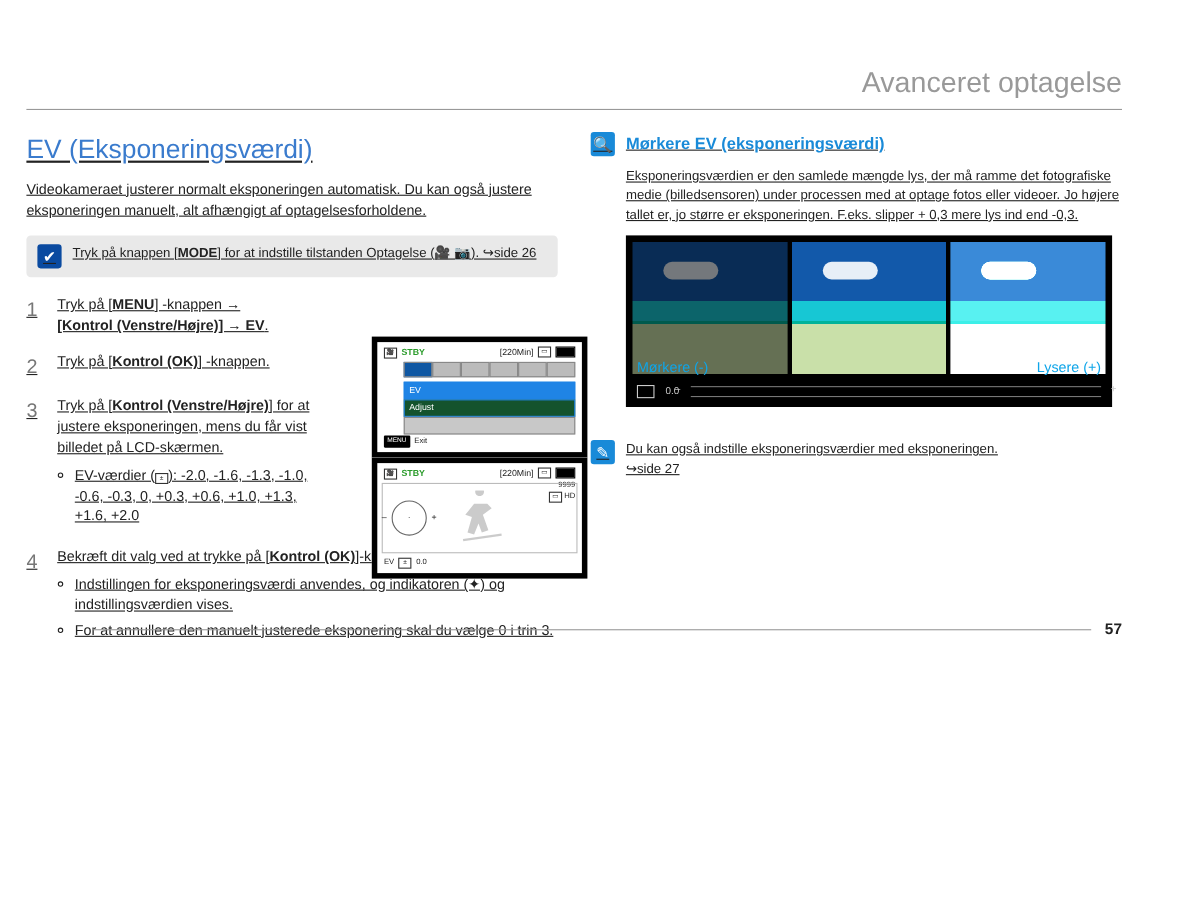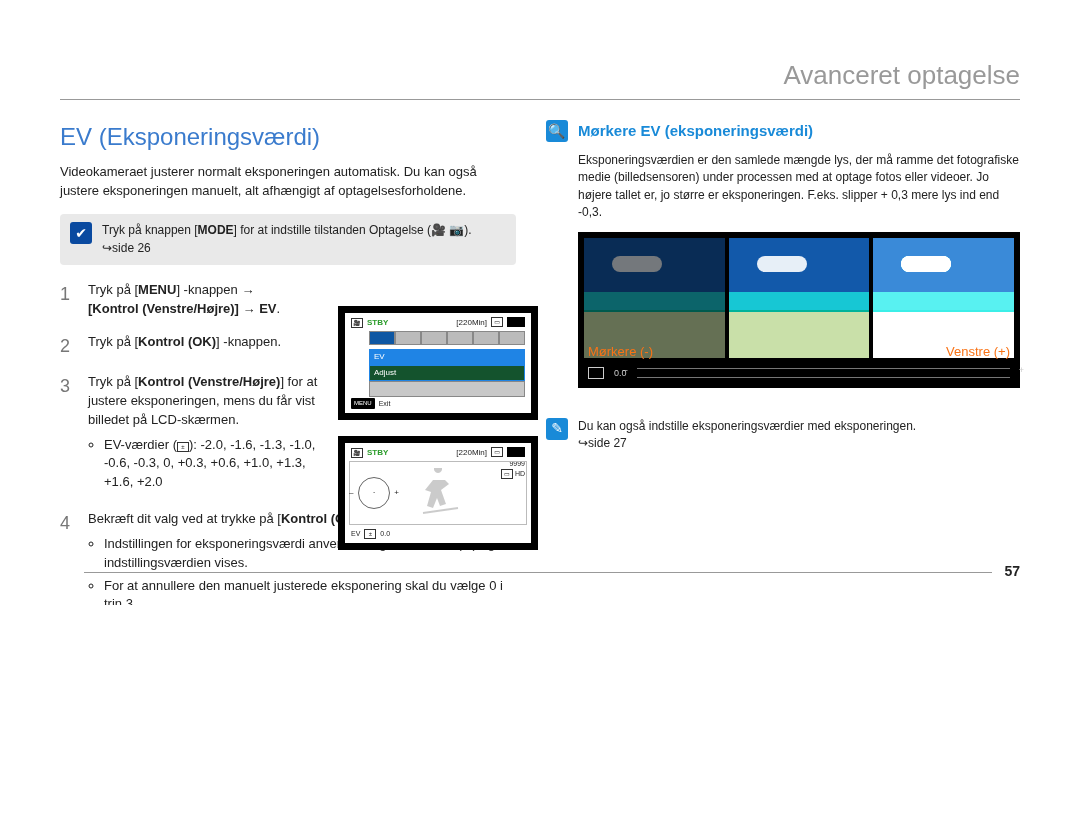"Avanceret optagelse" .page { padding: 60px 60px 40px 60px -> 60px 60px 40px 24px }
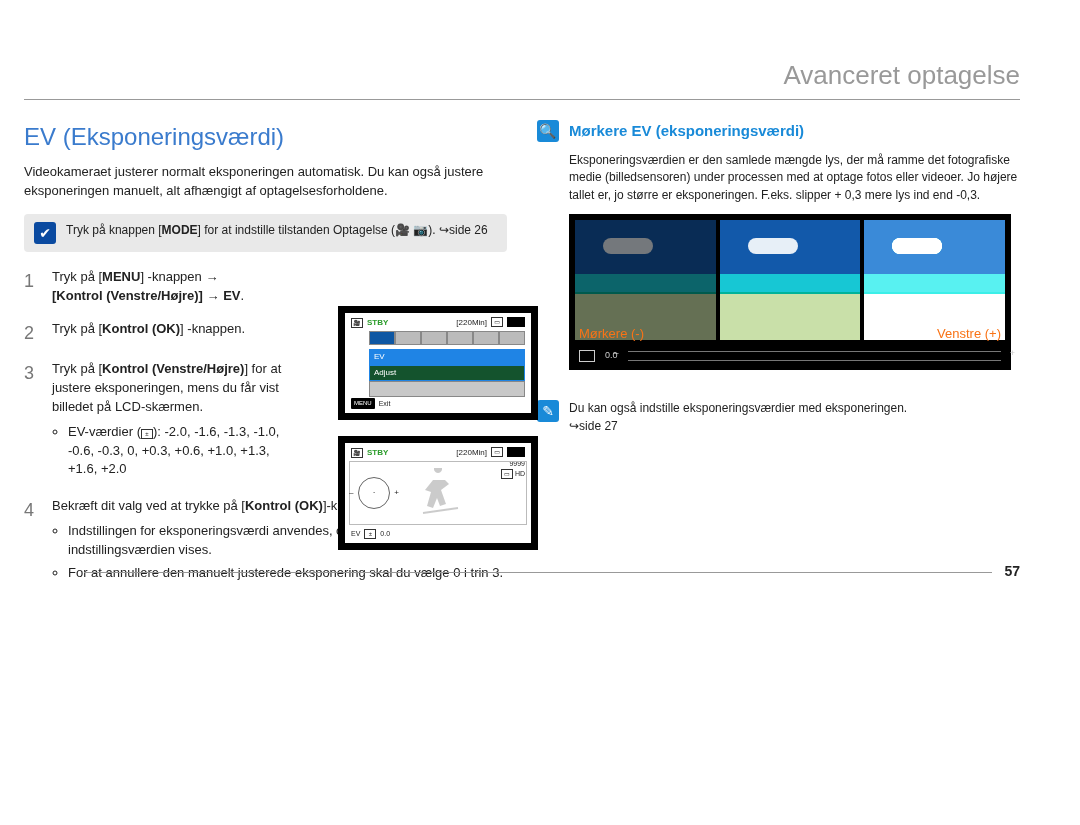"EV (Eksponeringsværdi)" .cols { text-decoration: none -> underline }
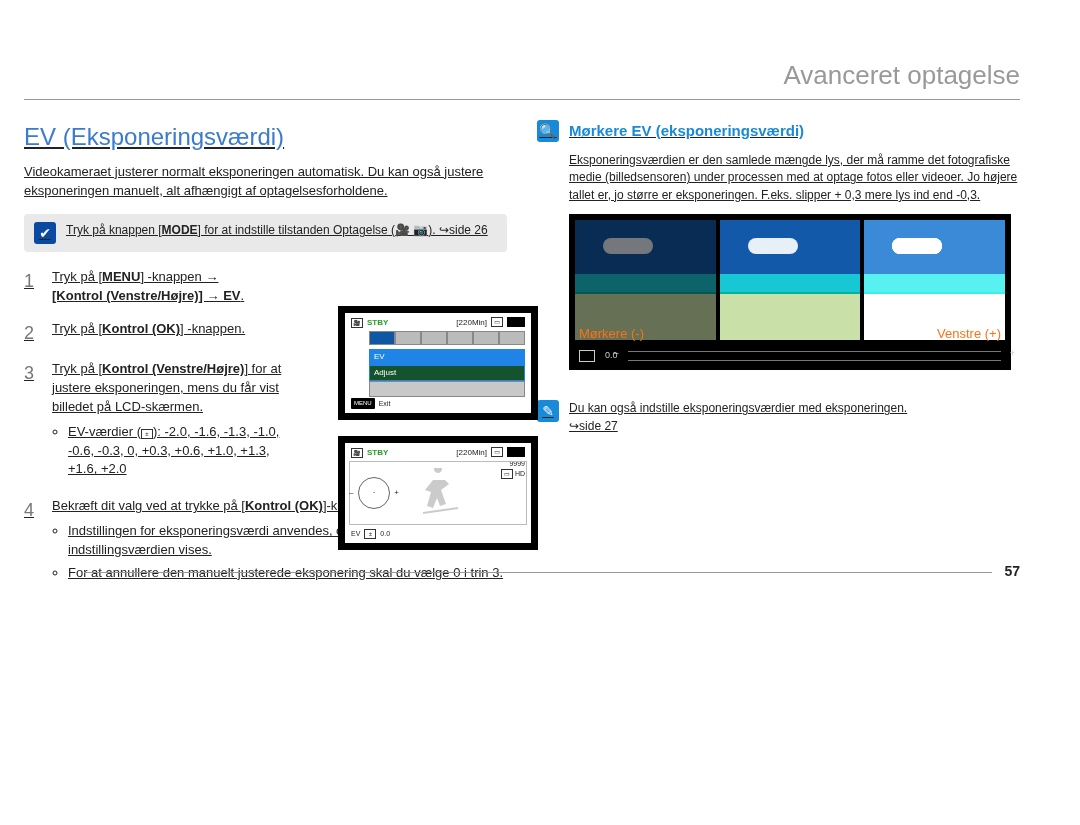"STBY" .screen { border: 7px solid #000000 -> 5px solid #000000; margin-bottom: 16px -> none }
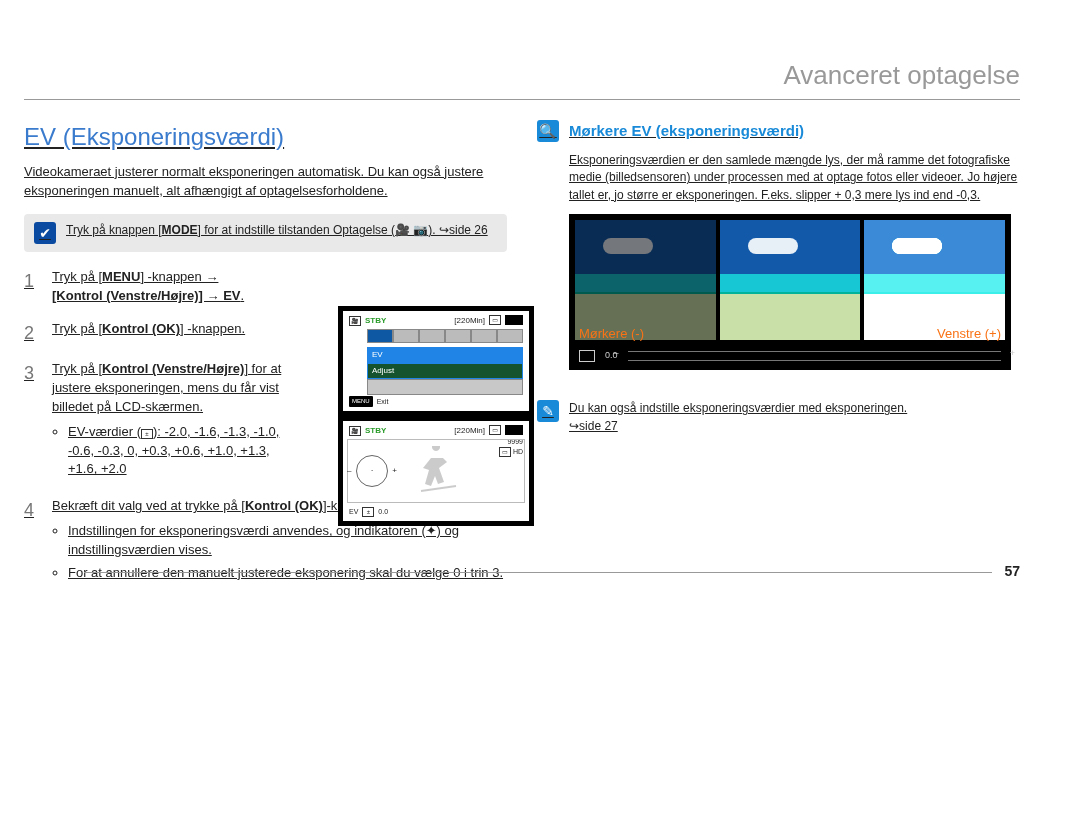"Mørkere (-)" .compare-labels { color: #f97316 -> #0ea5e9 }
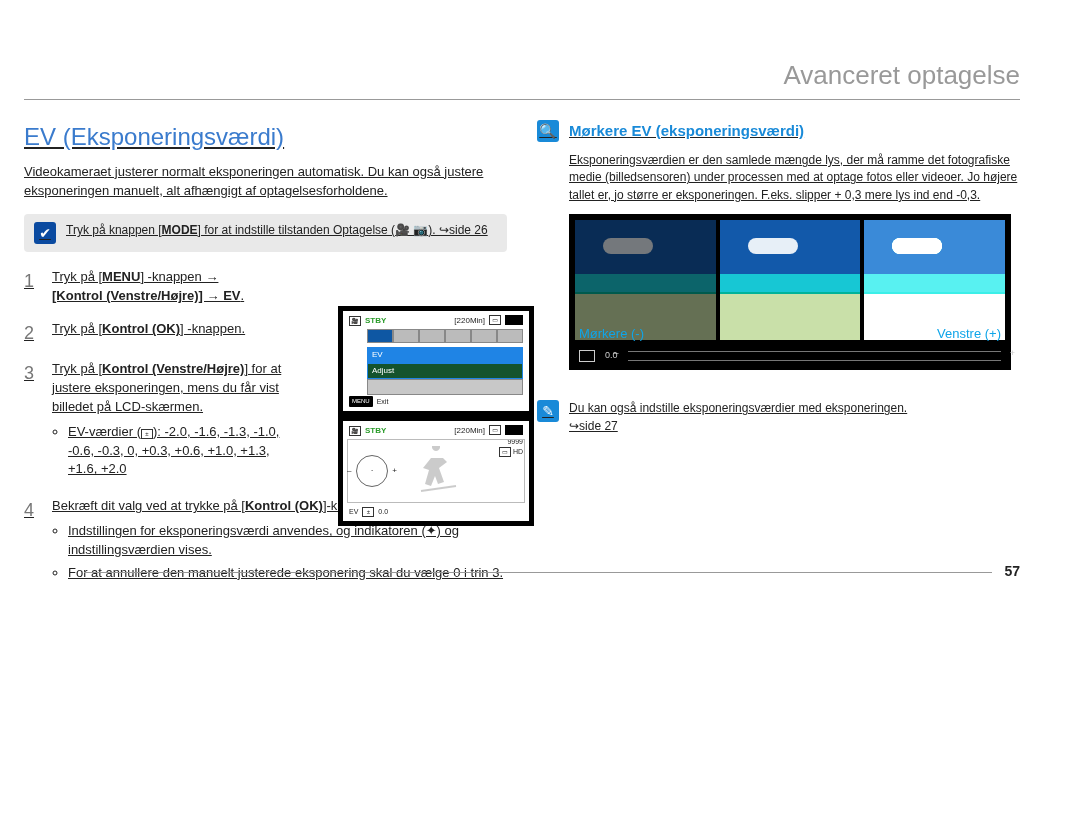"Venstre (+)" span { text: Venstre -> Lysere }
